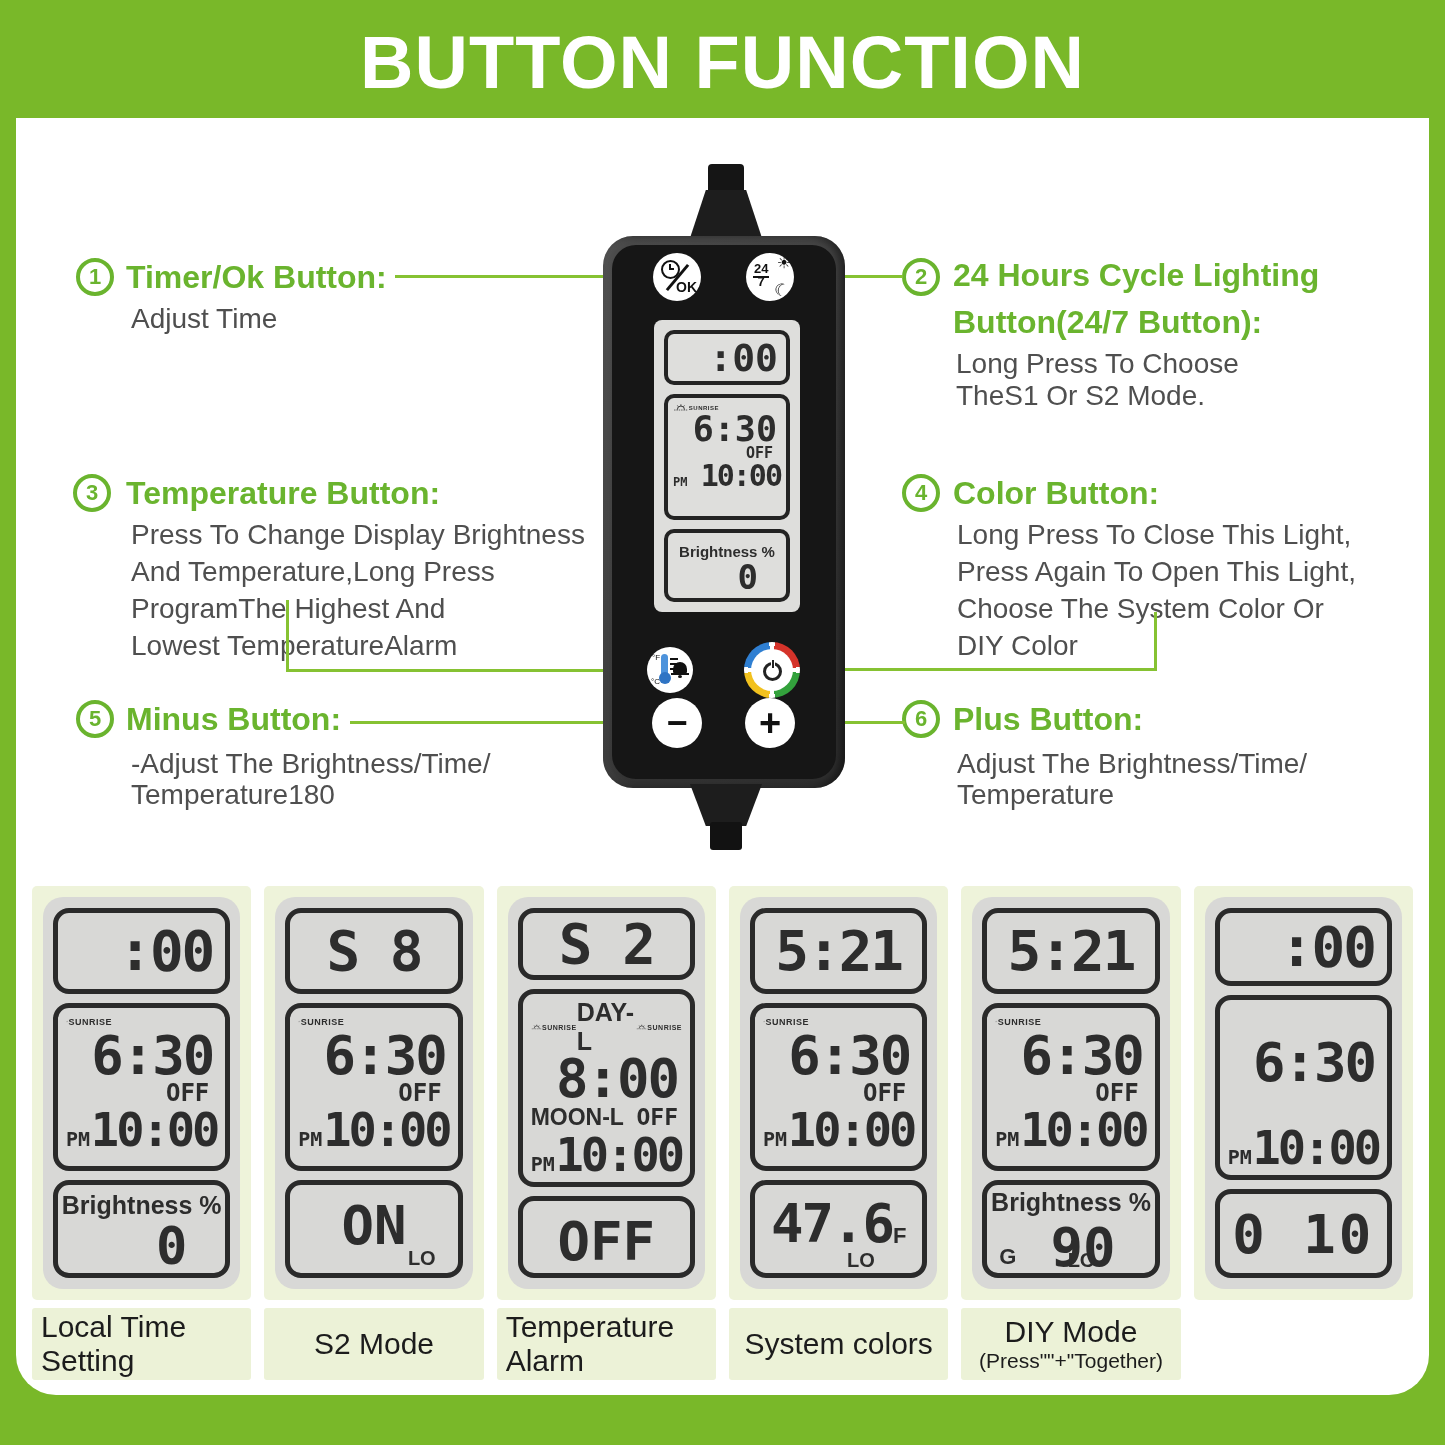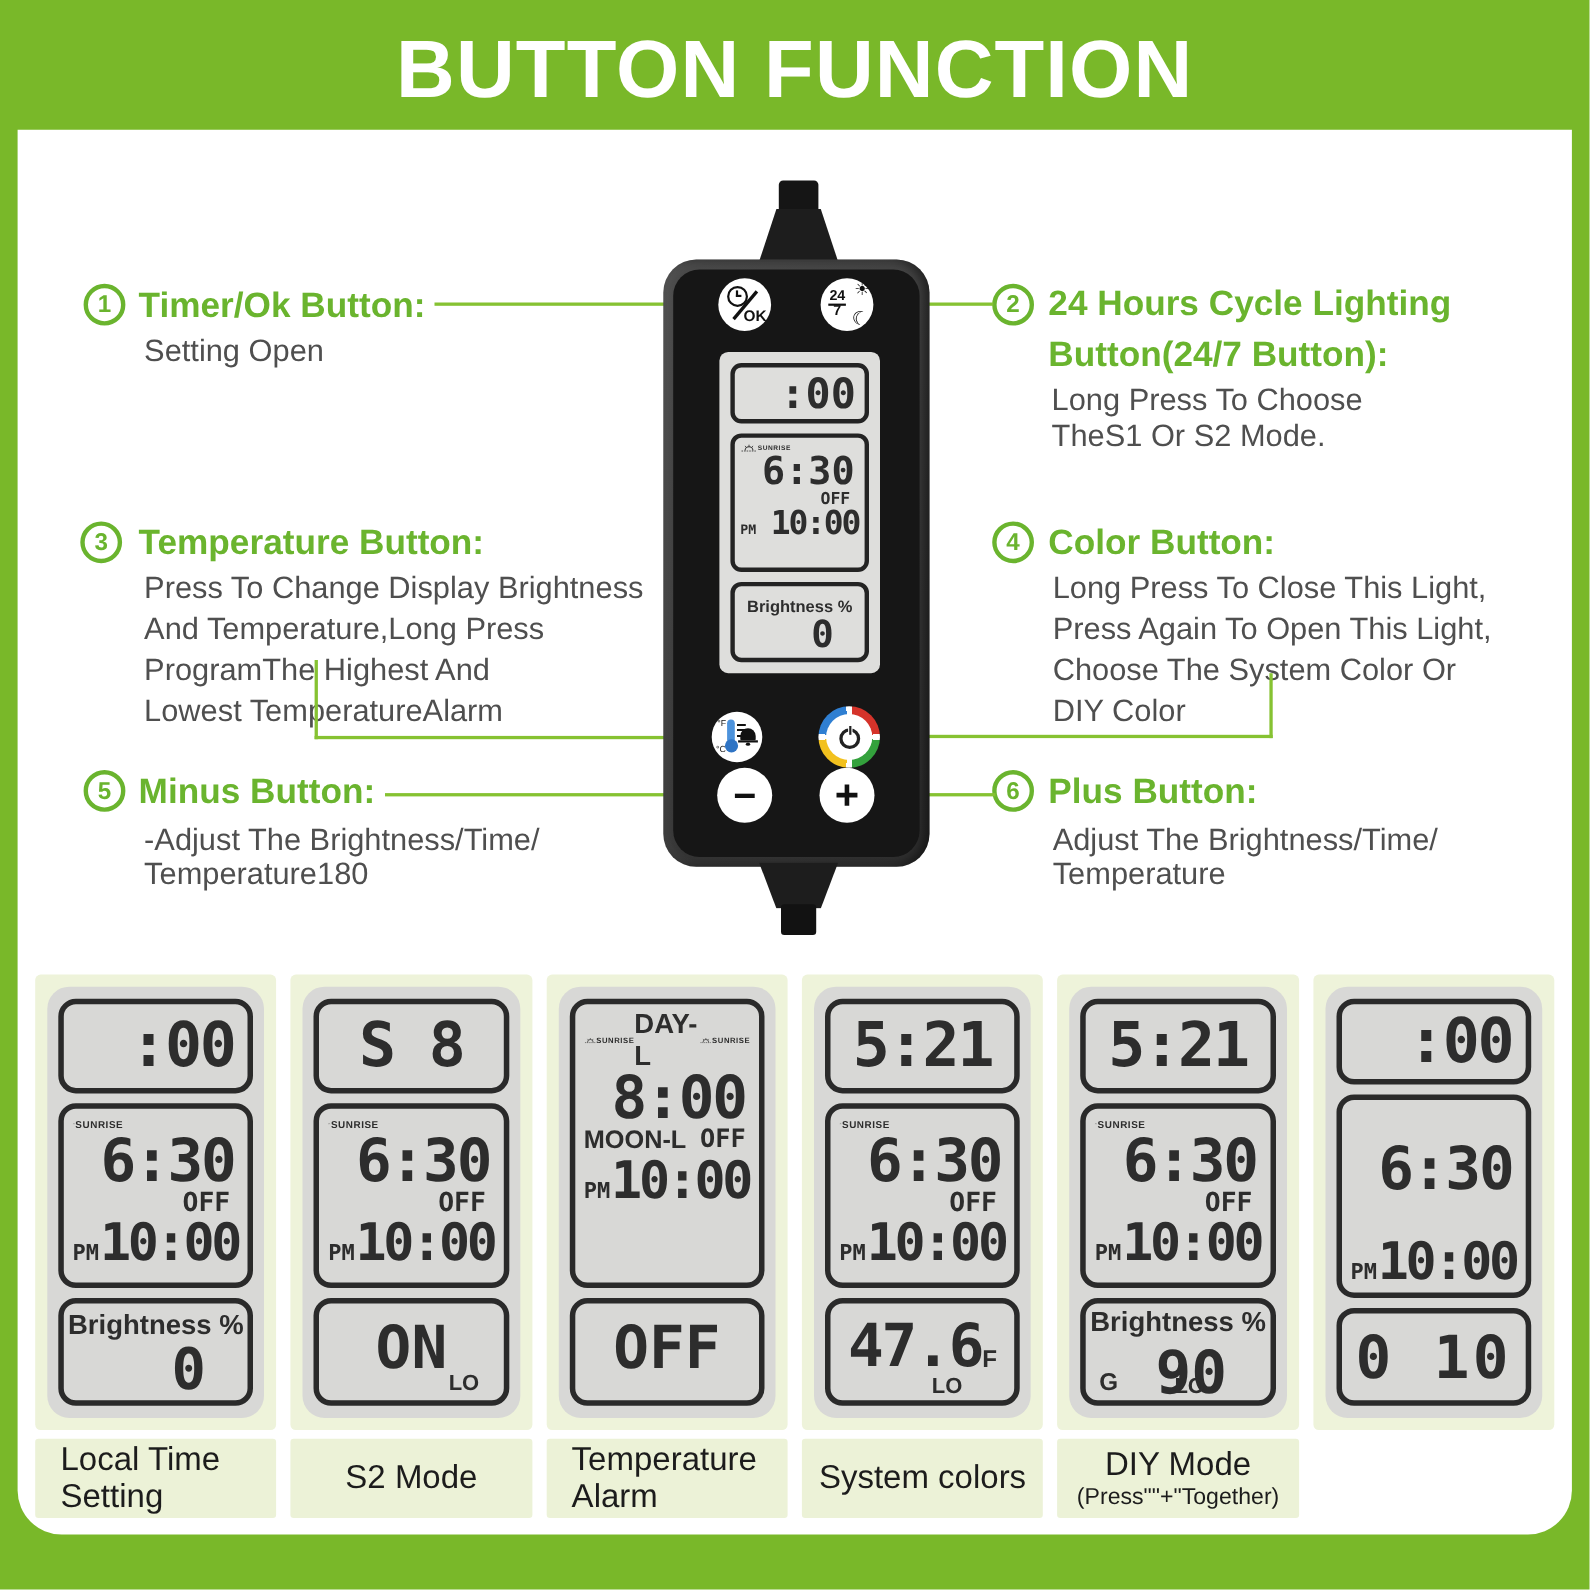"Setting Open" div.ann-body { text: Setting Open -> Adjust Time }
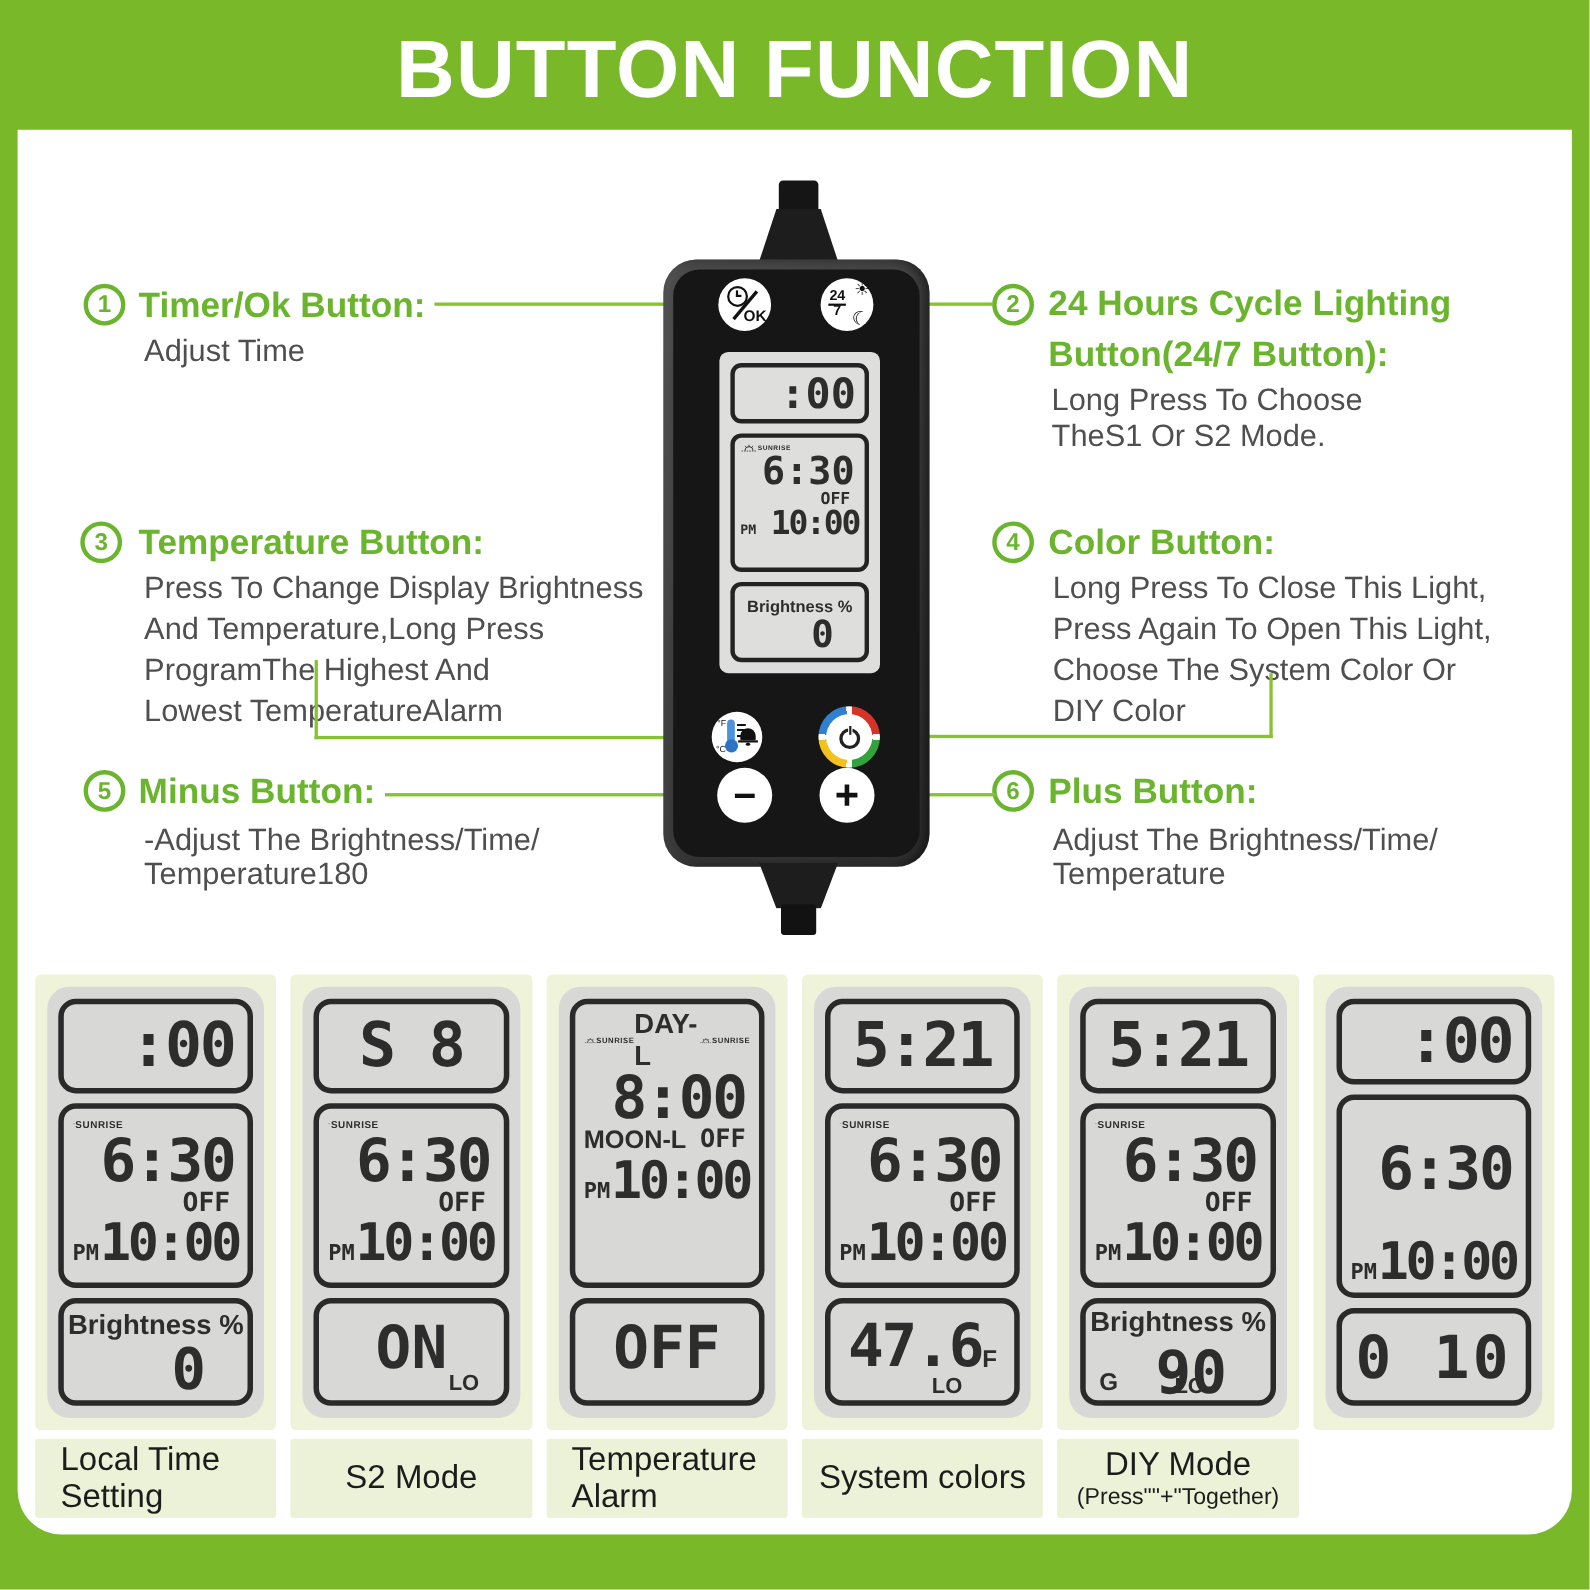"S 2" div.lbox { html: none -> <div> <span>S 2</span> </div> }
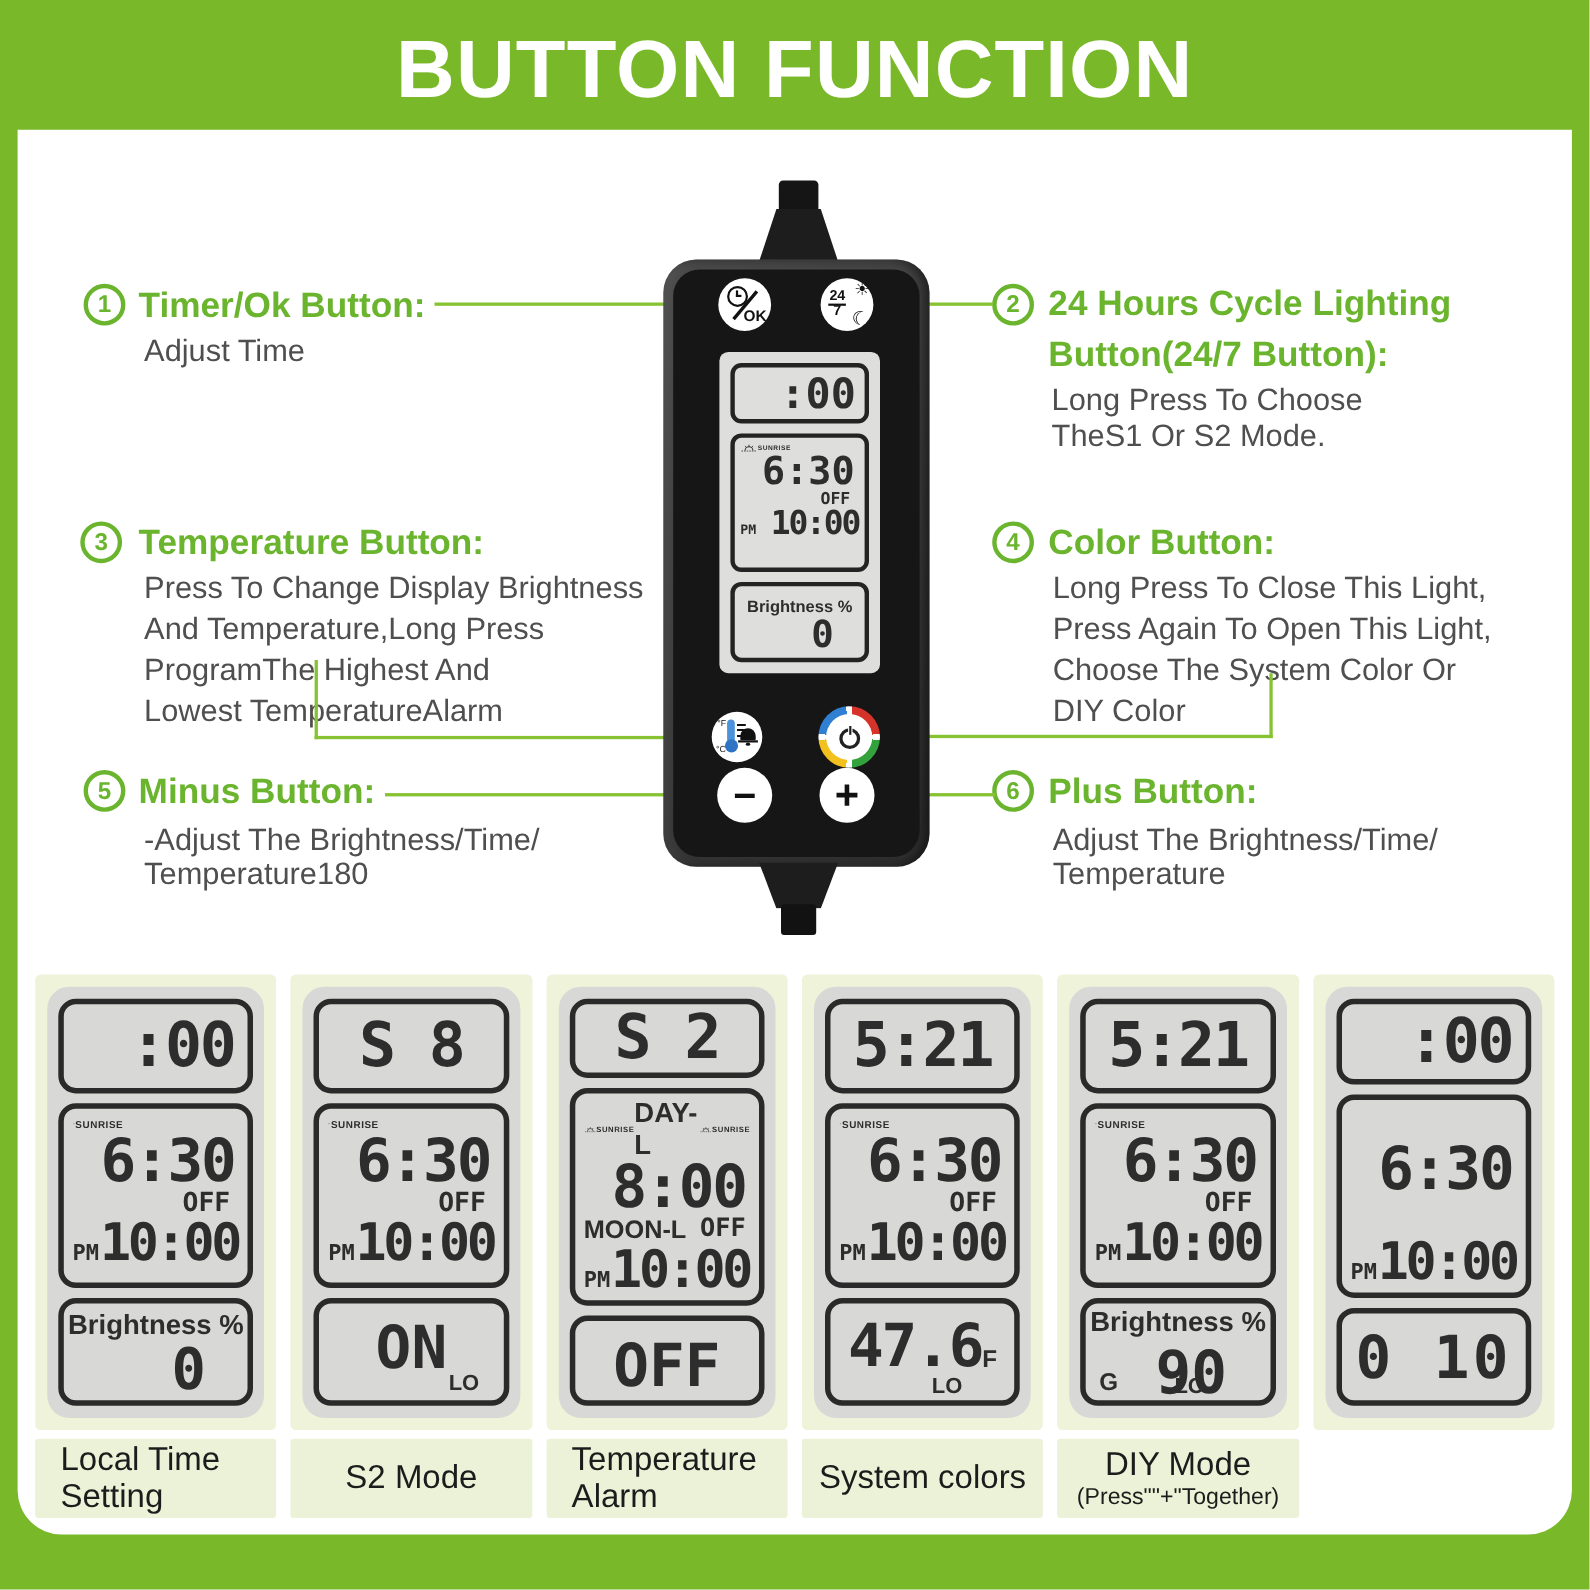"Local Time" .lcell.left { padding-left: 23px -> 9px }
